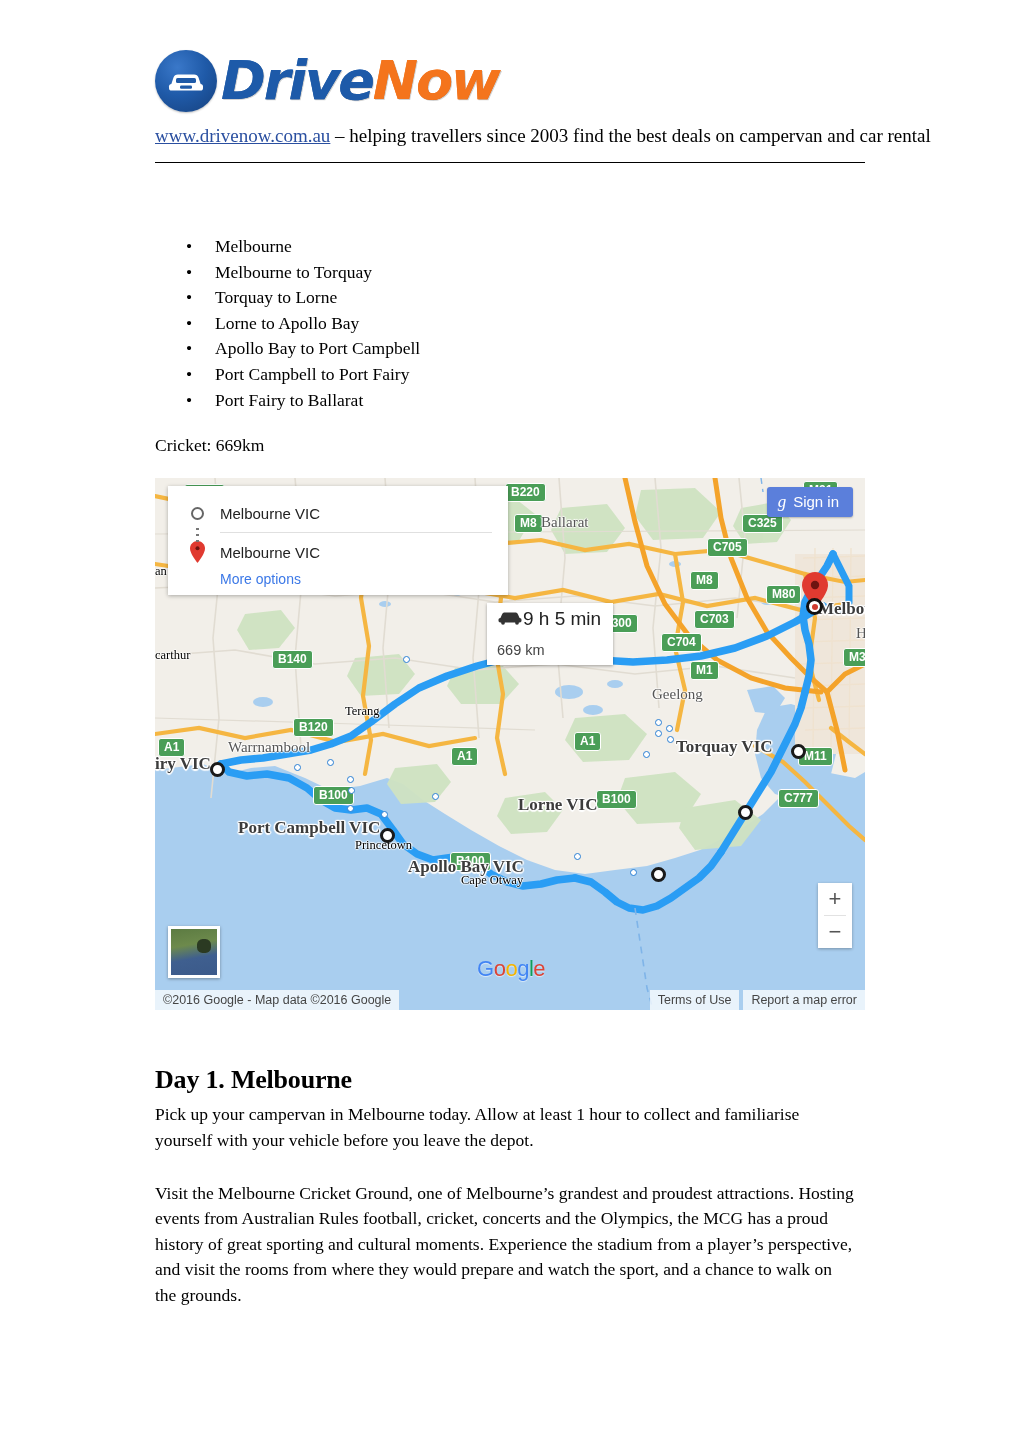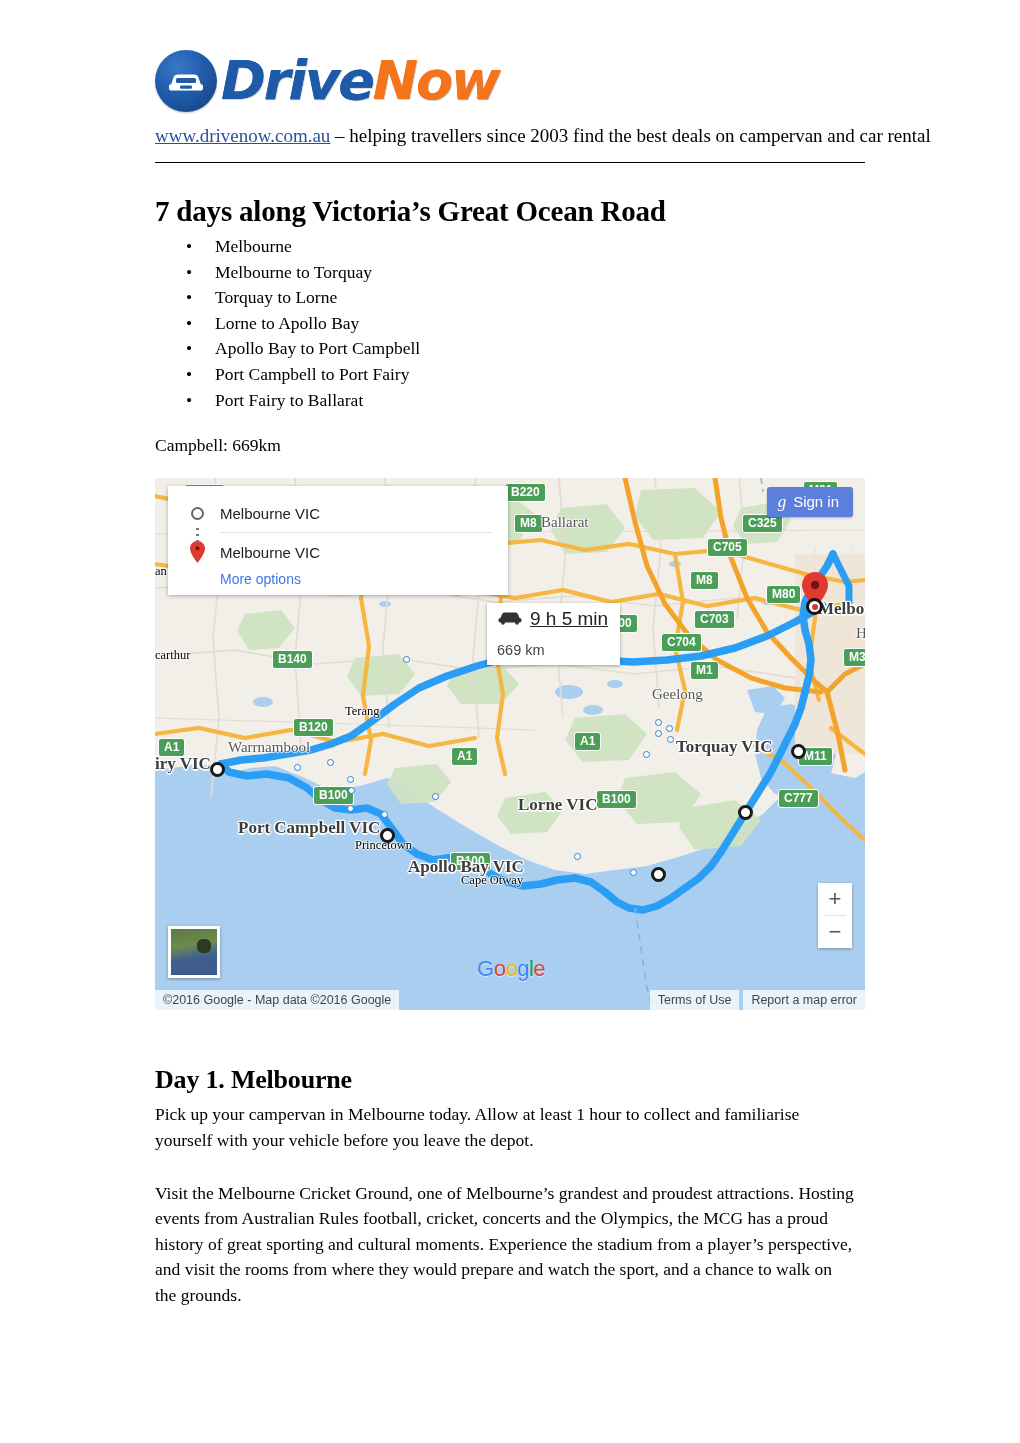"7 days along Victoria’s Great" h1.doc-title { html: <h1>7 days along Victoria’s Great Ocean Road</h1> -> none }
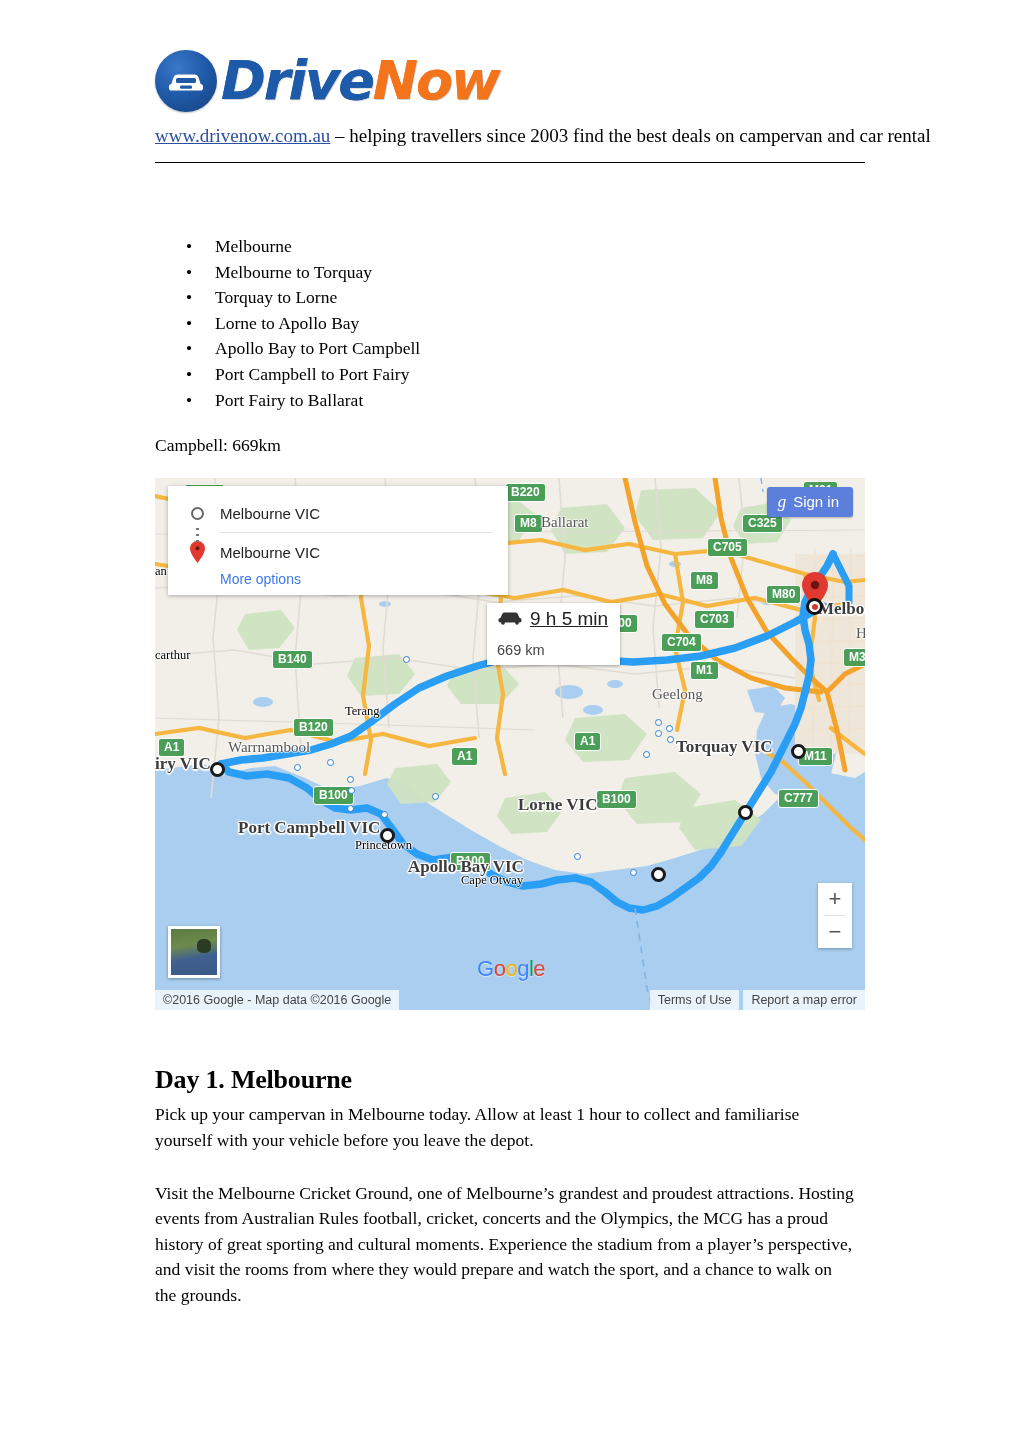"Campbell: 669km" div.distance { text: Campbell -> Cricket }
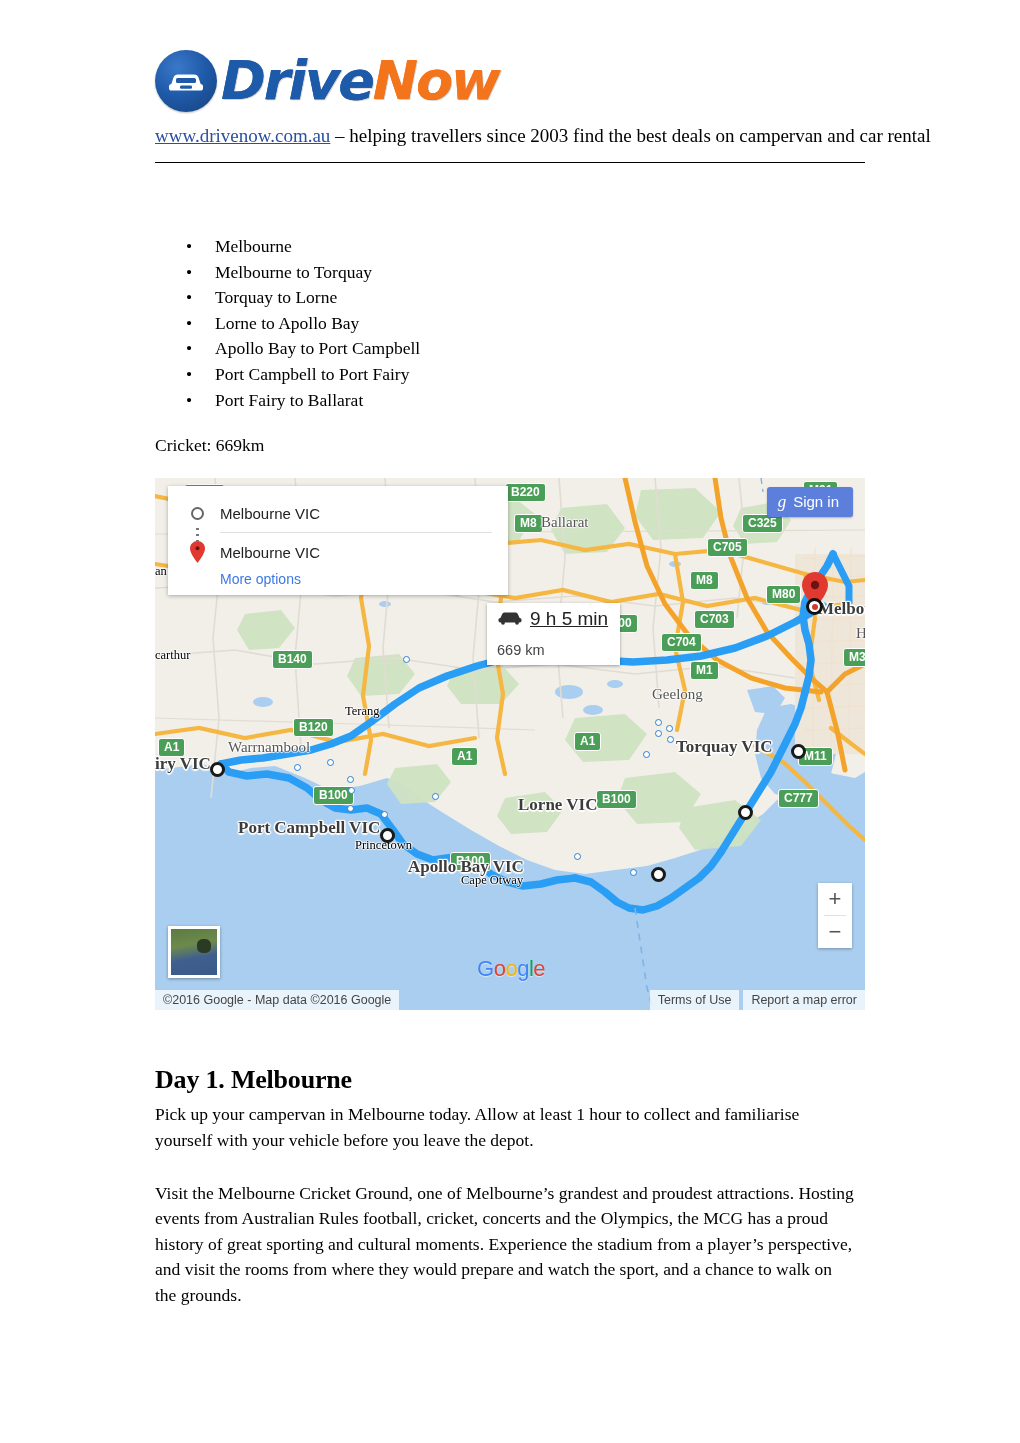"9 h 5 min" .tt-line1 { gap: 7px -> none; text-decoration: underline -> none }
